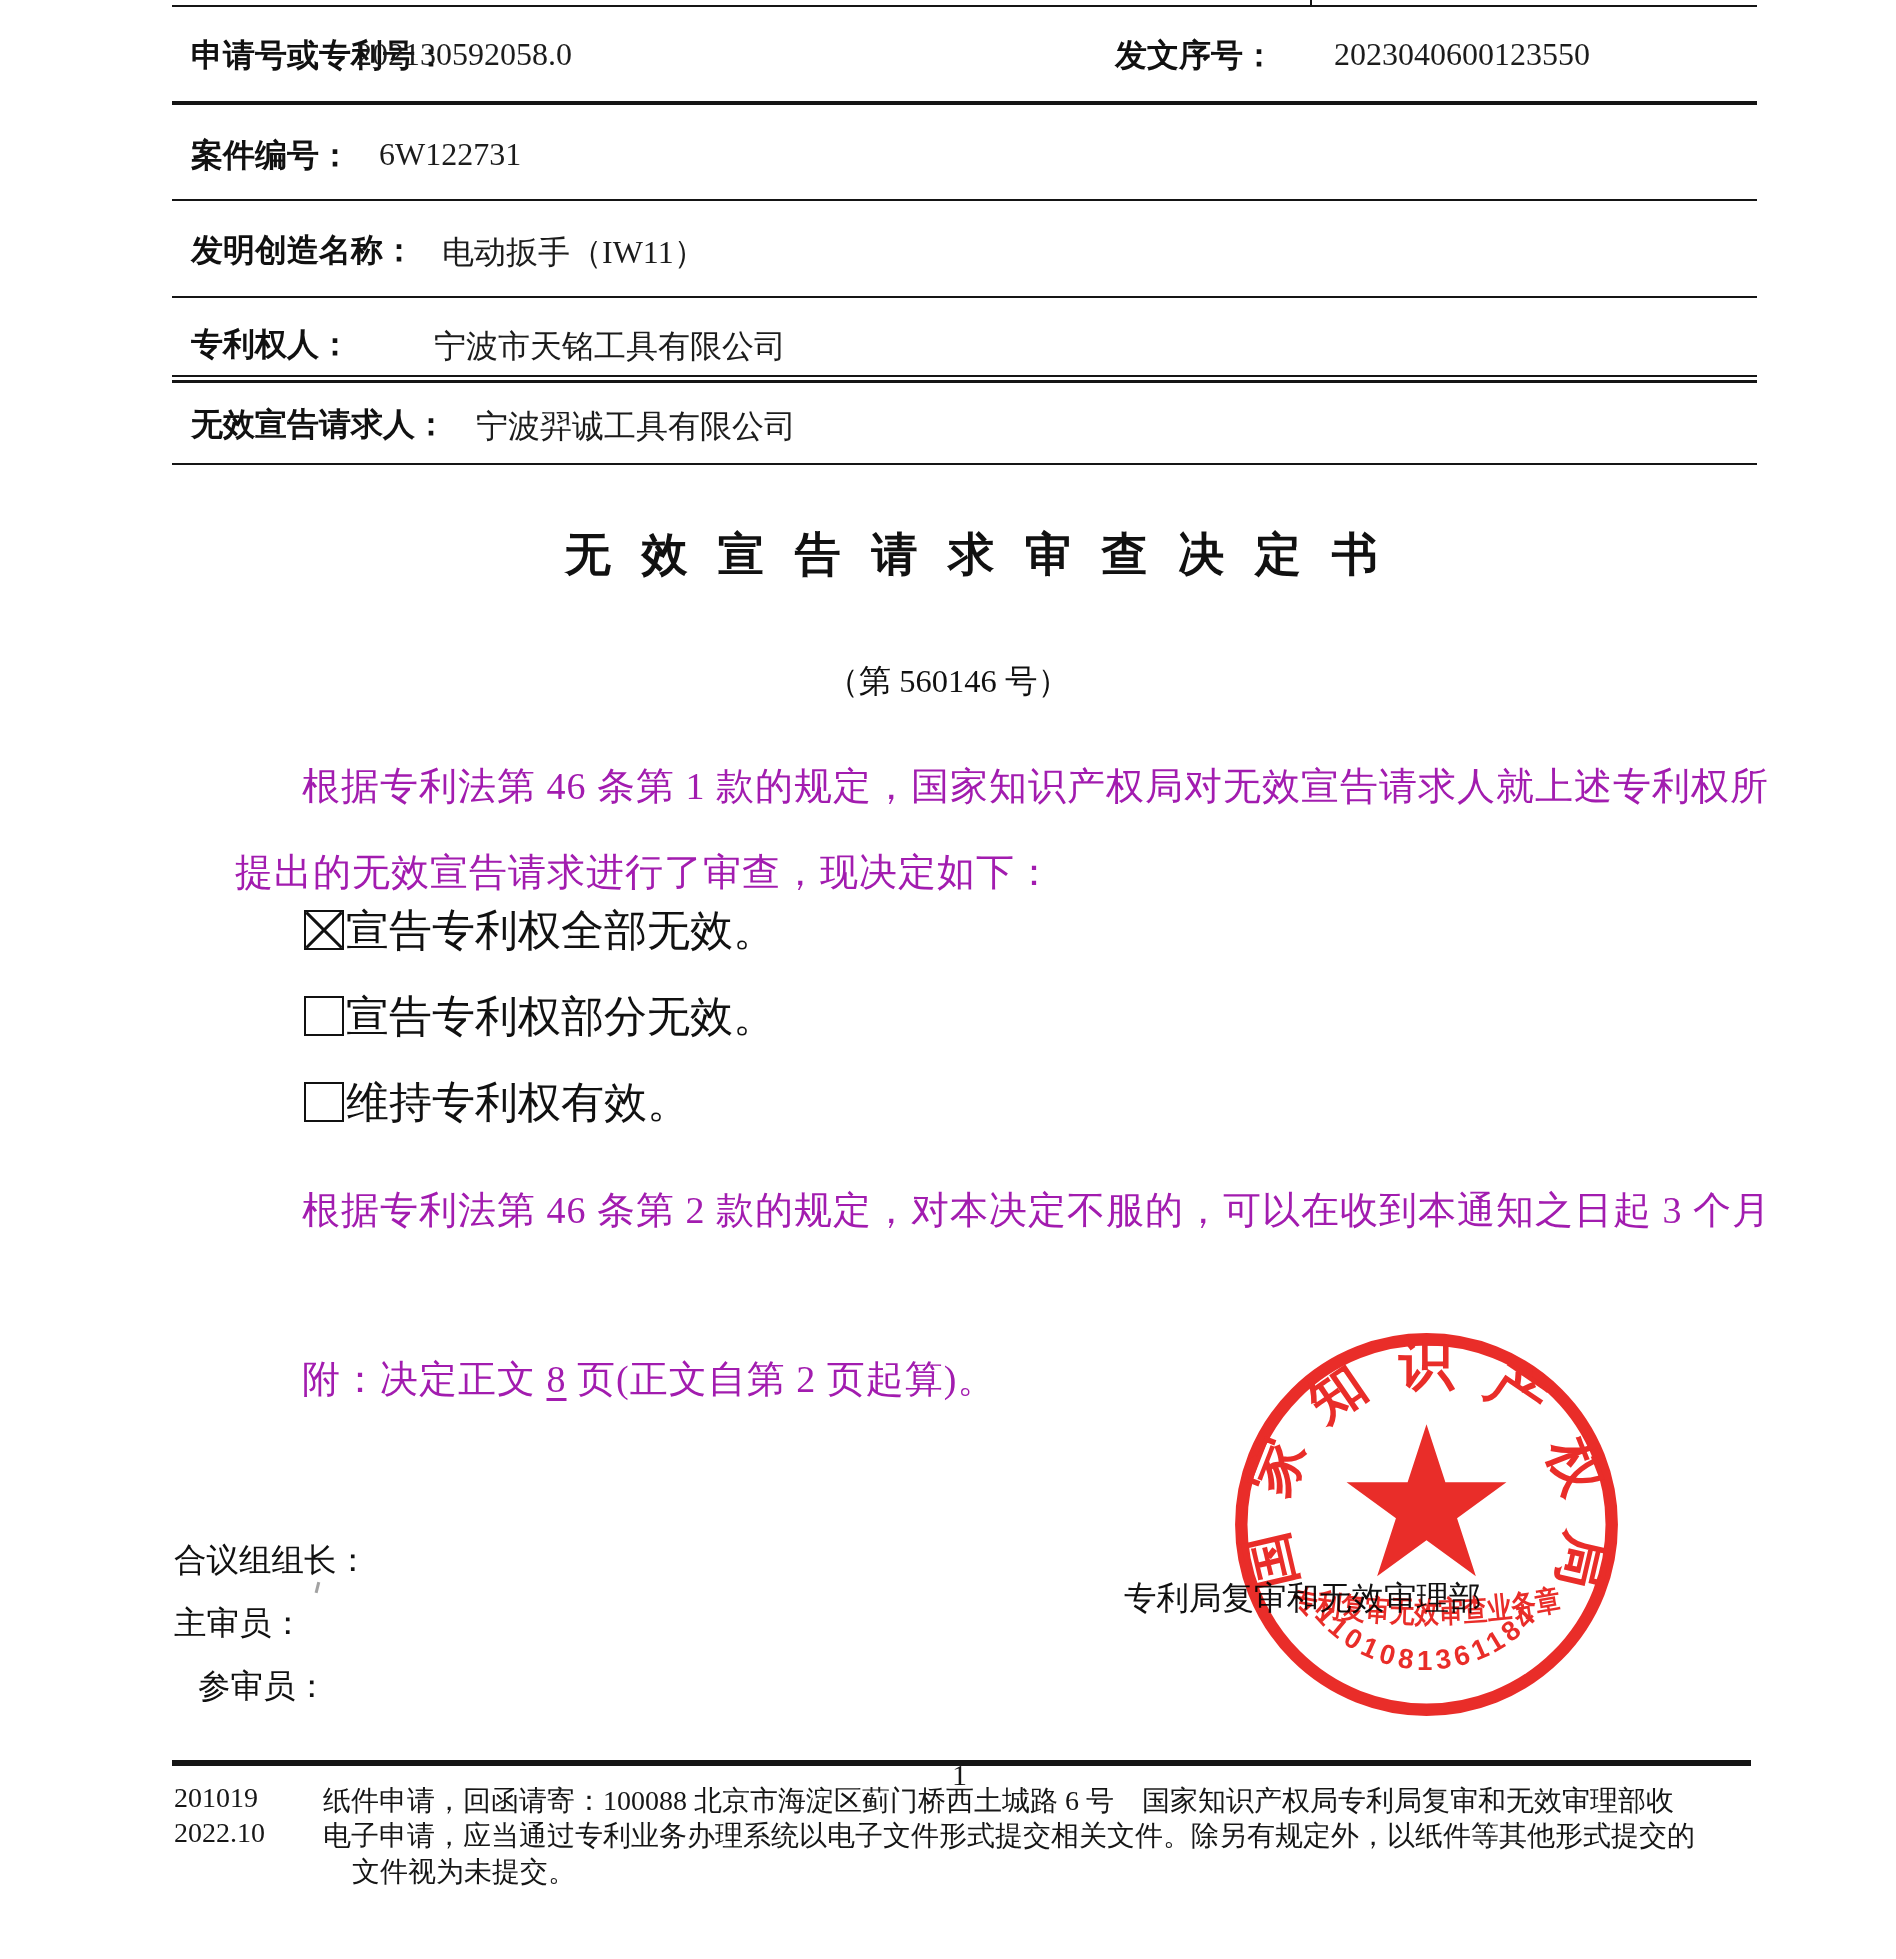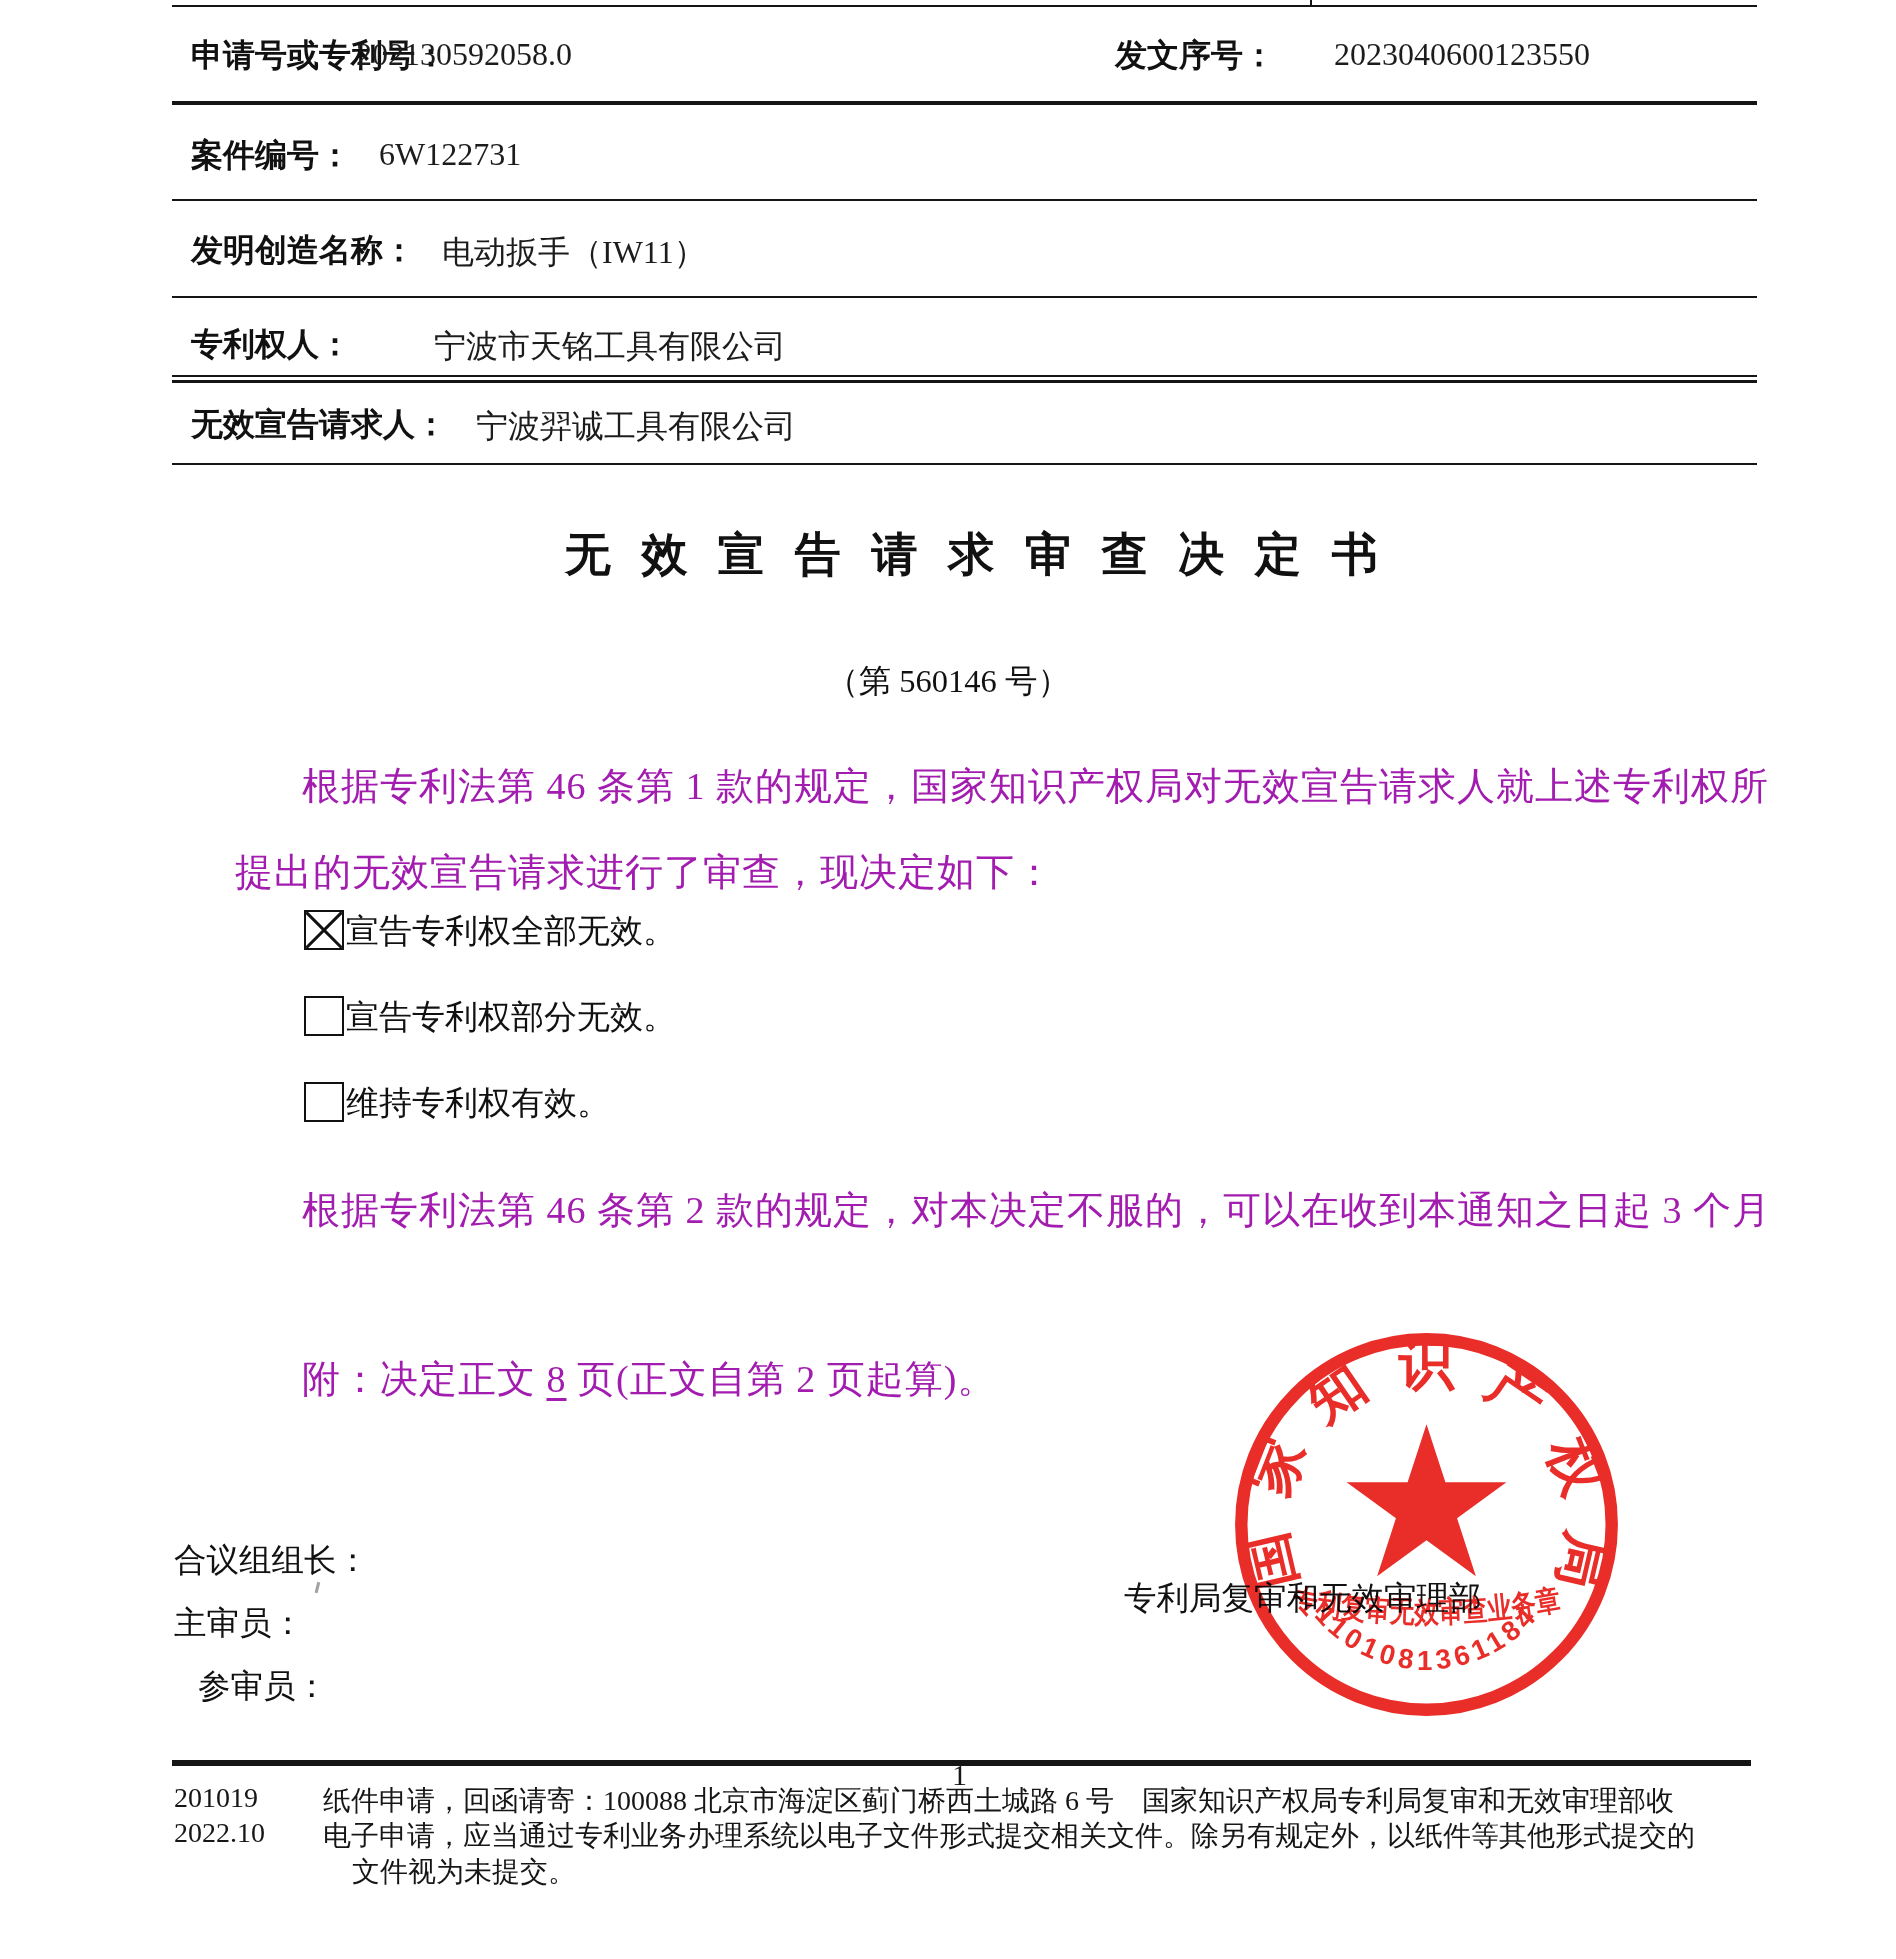"宣告专利权全部无效。" .opt-label { font-size: 33px -> 43px }
